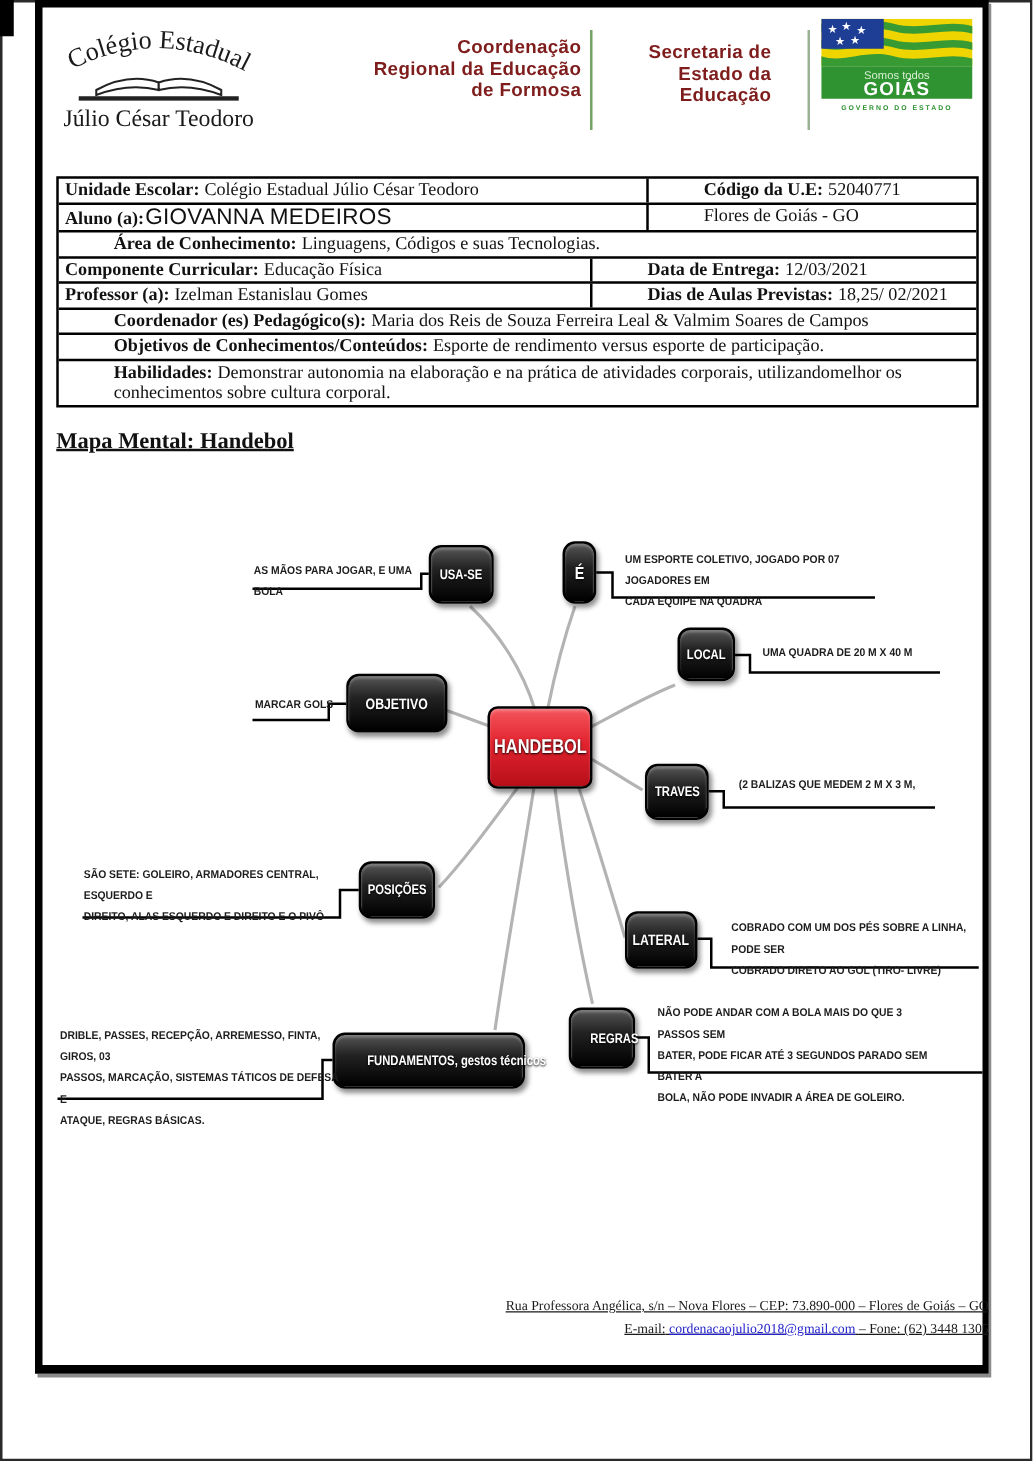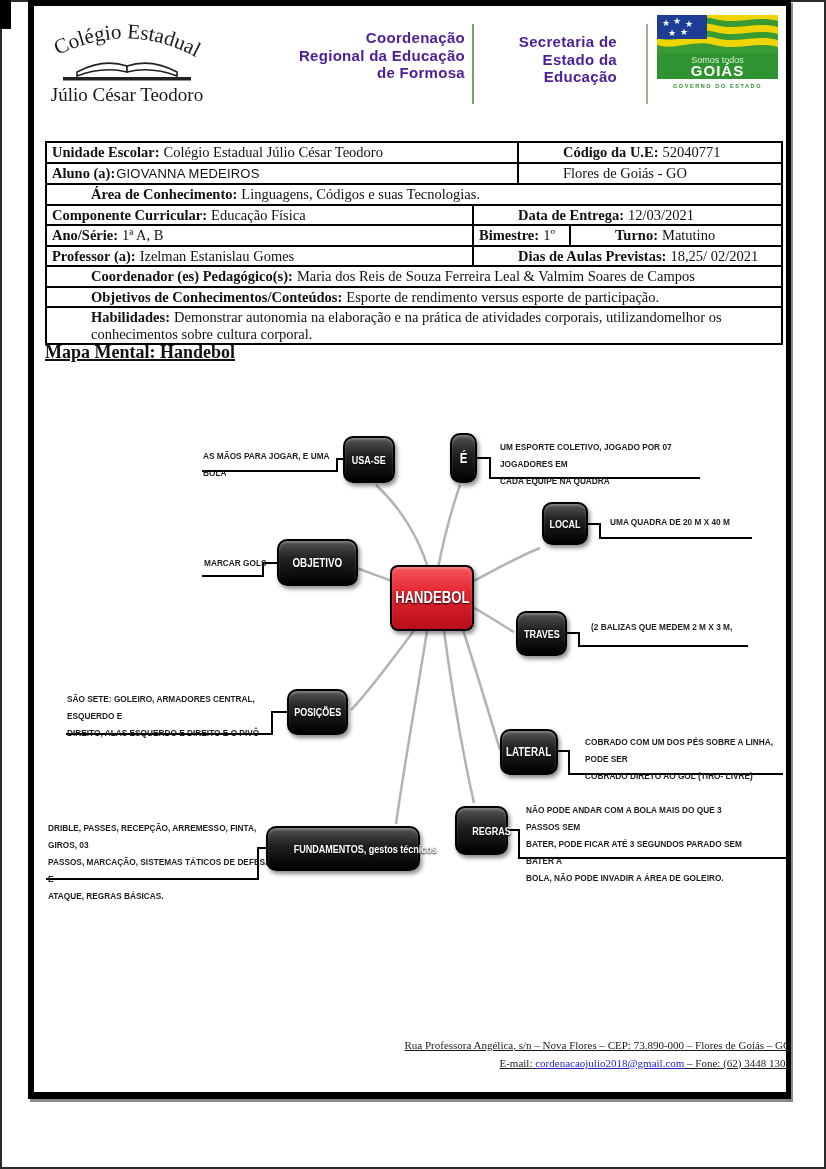"Coordenação" .green-block { color: #4c1d95 -> #7f1d1d }
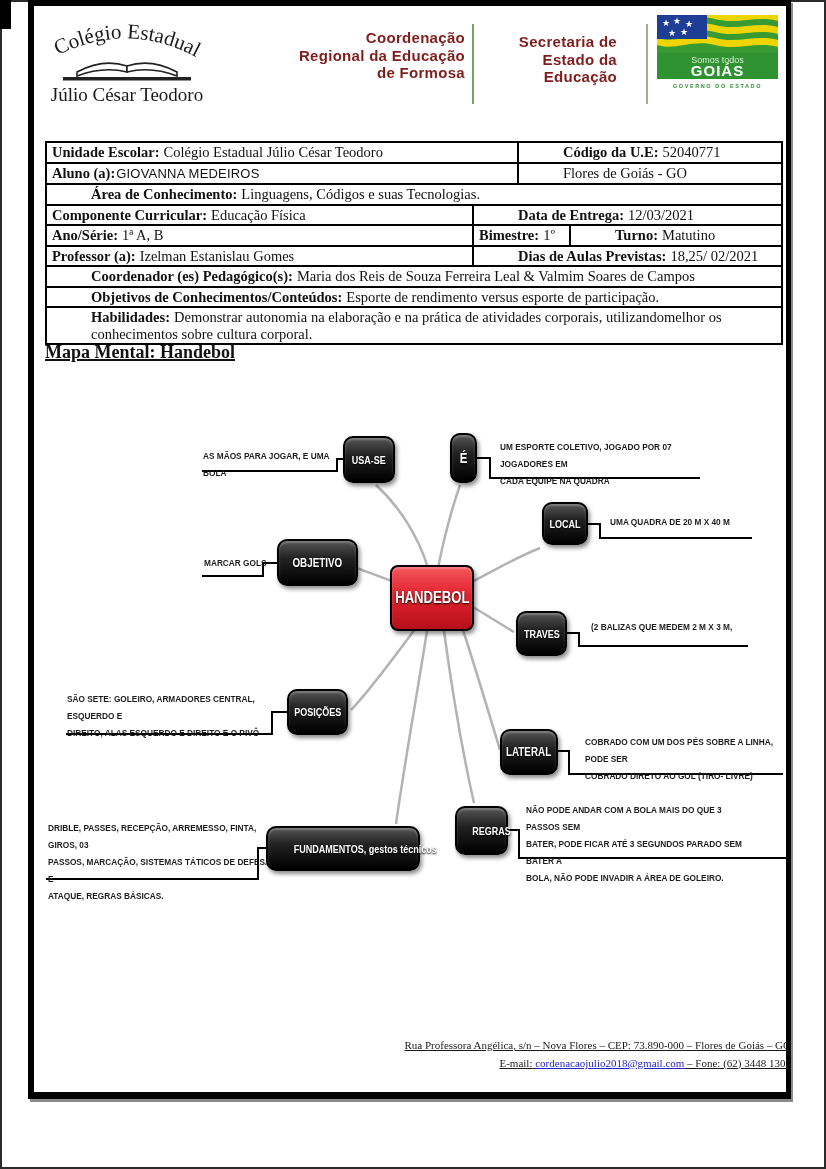"GIOVANNA MEDEIROS" .sans-val { font-size: 13px -> 18px }
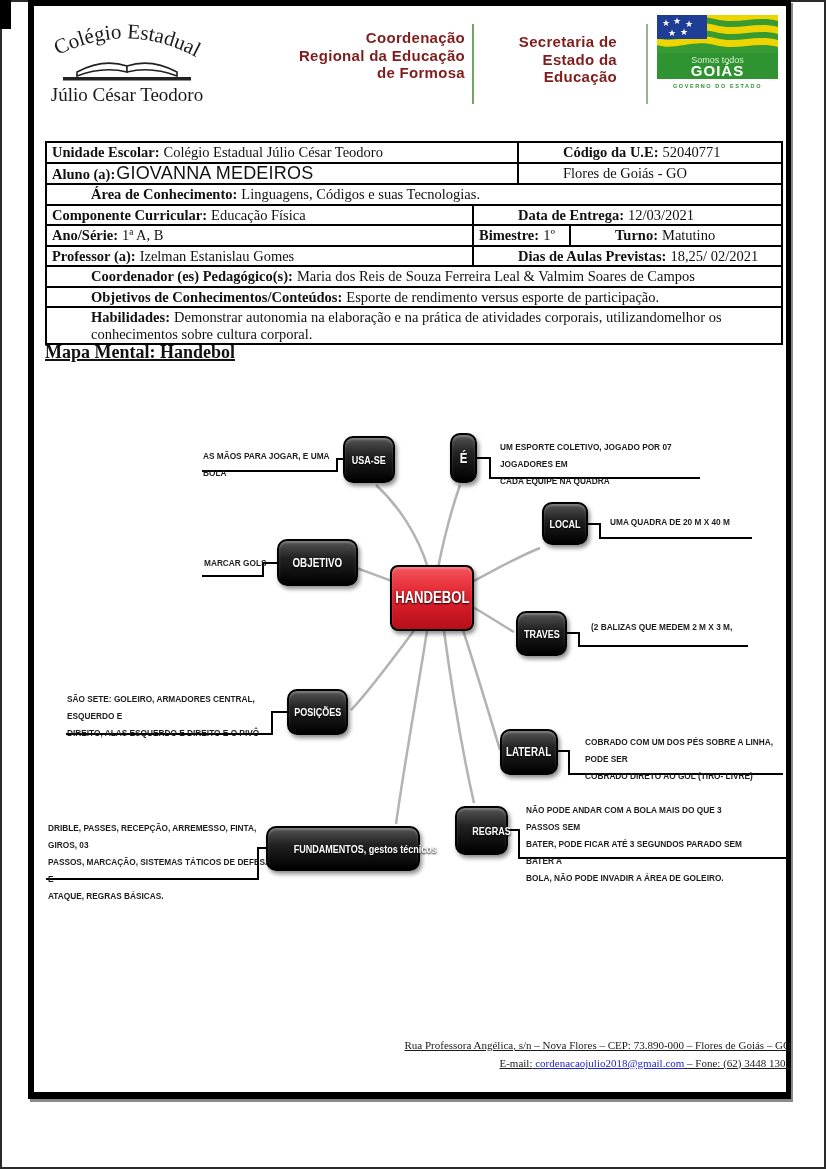"Ano/Série: 1ª A, B" div.trow { html: <div> <div> <span>Ano/Série:</span><span>1ª A, B</span> </div> <div> <span>Bimestre:</span><span>1º</span> </div> <div> <span>Turno:</span><span>Matutino</span> </div> </div> -> none }
